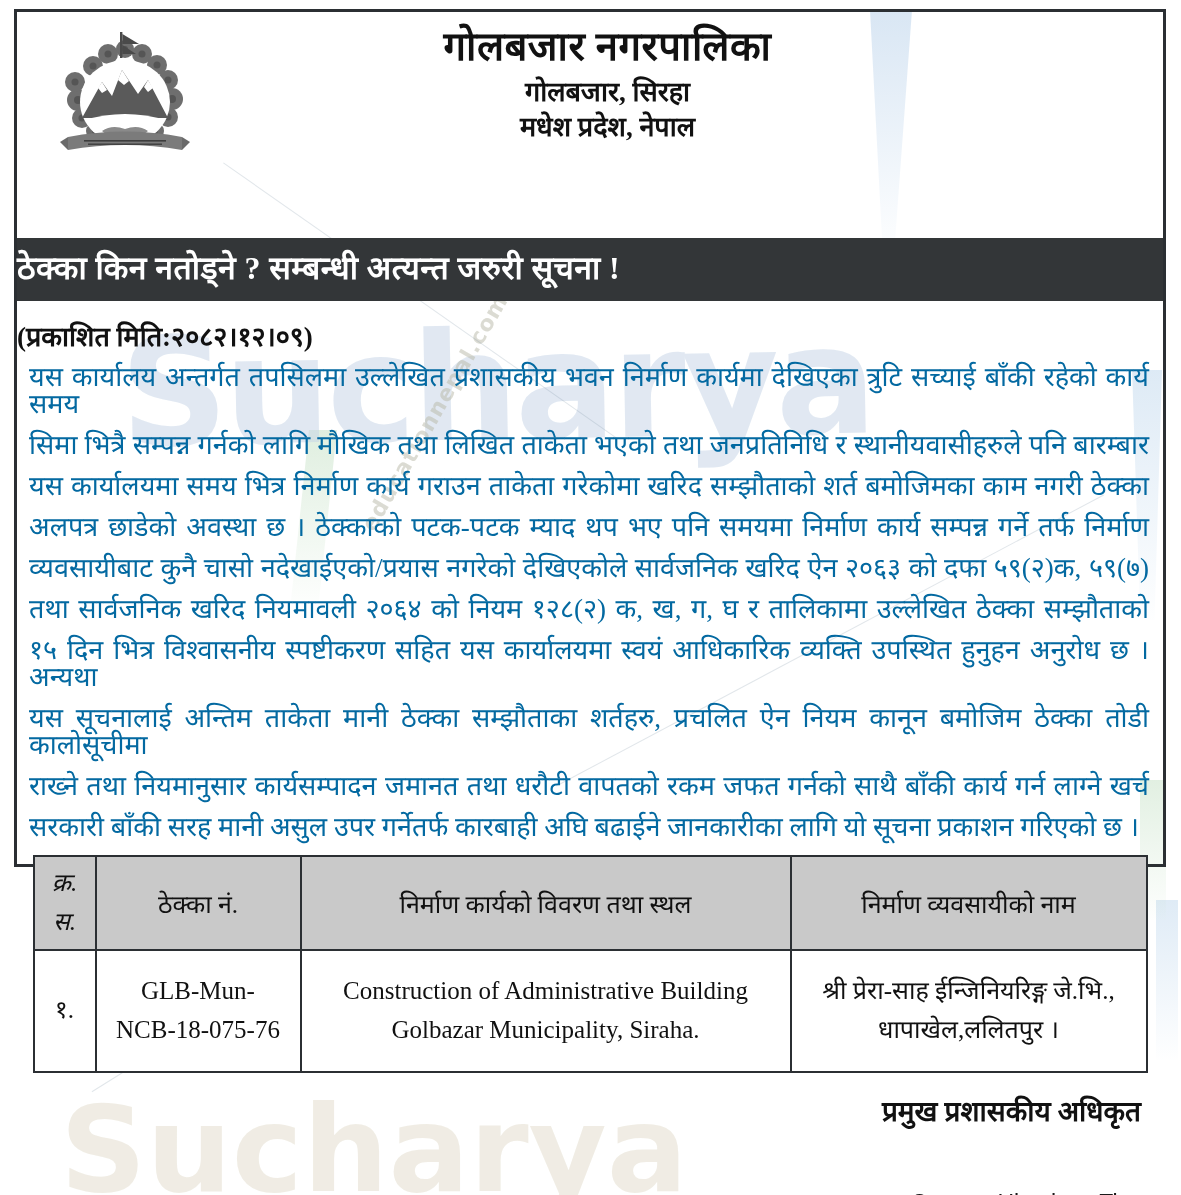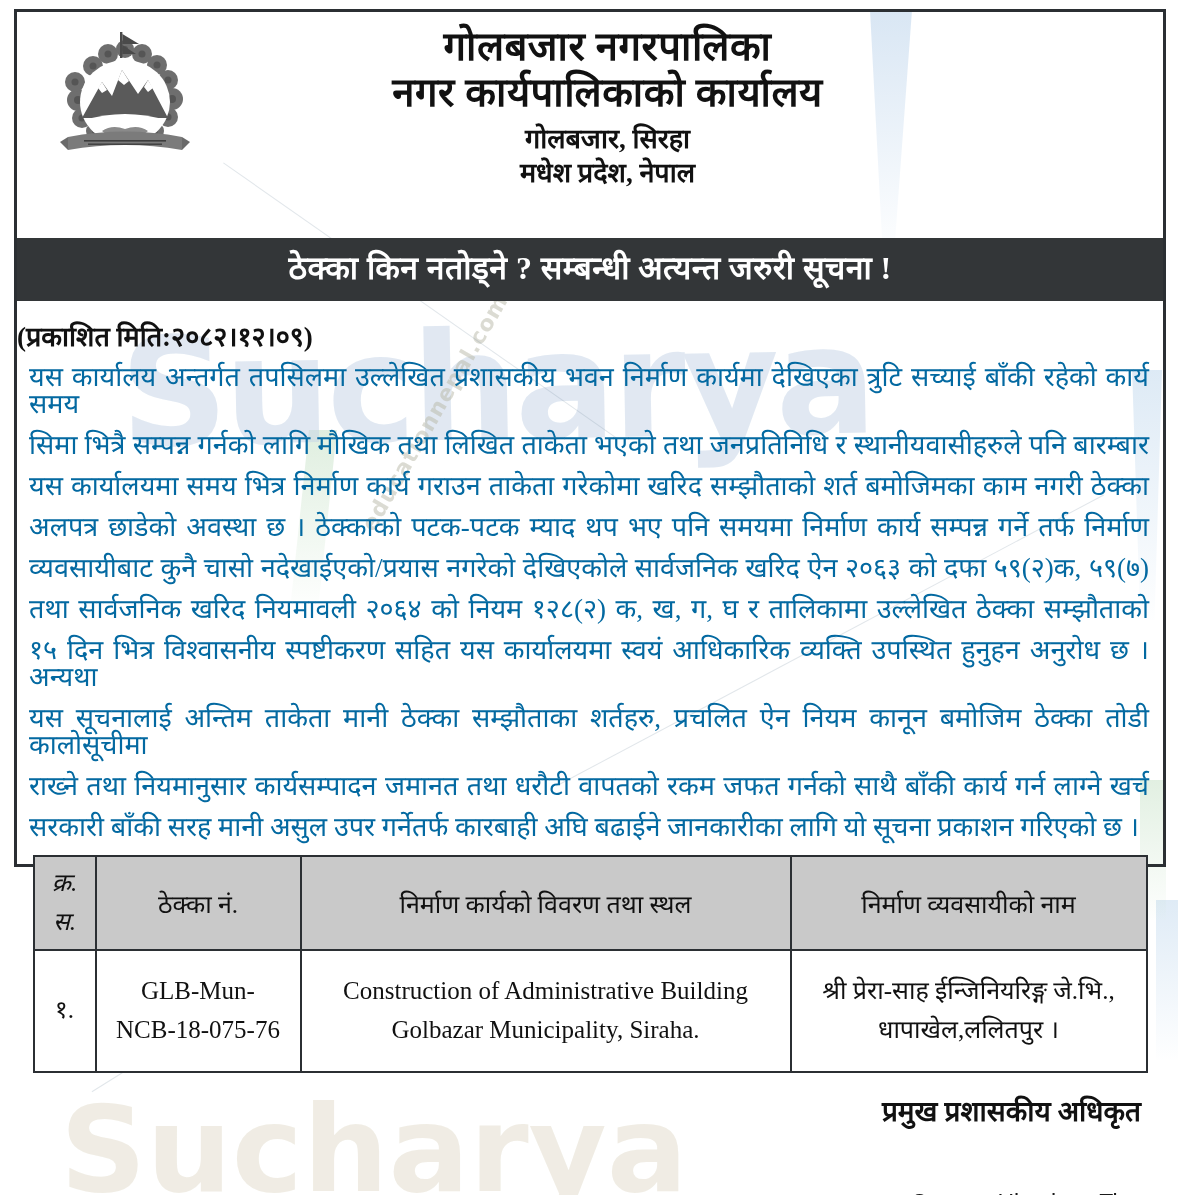"नगर कार्यपालिकाको कार्यालय" div.org-line2 { html: <div>नगर कार्यपालिकाको कार्यालय</div> -> none }
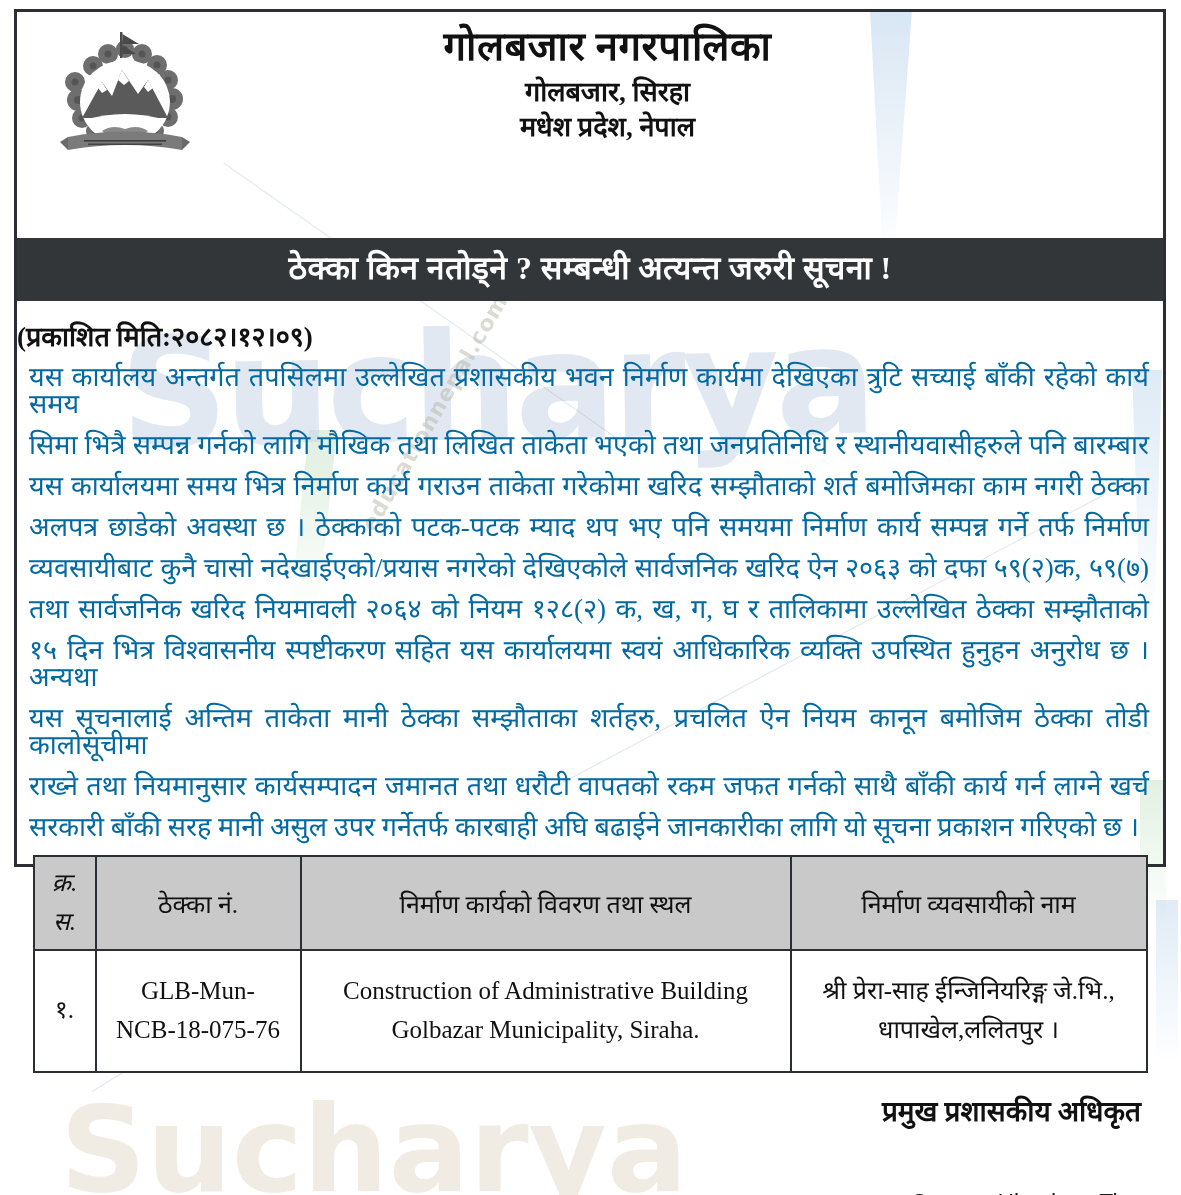"ठेक्का किन नतोड्ने ? सम्बन्धी" .banner { text-align: center -> left }
